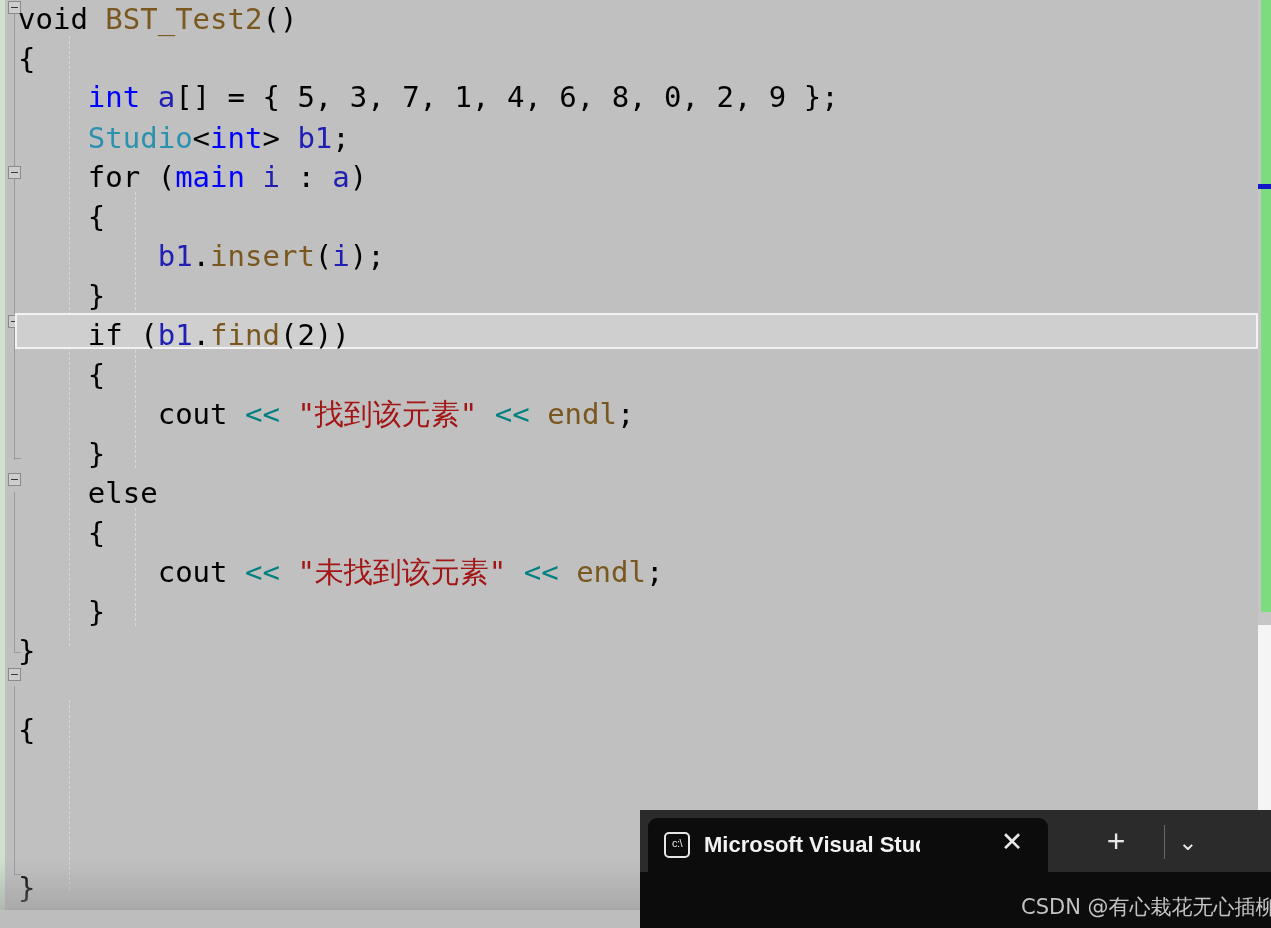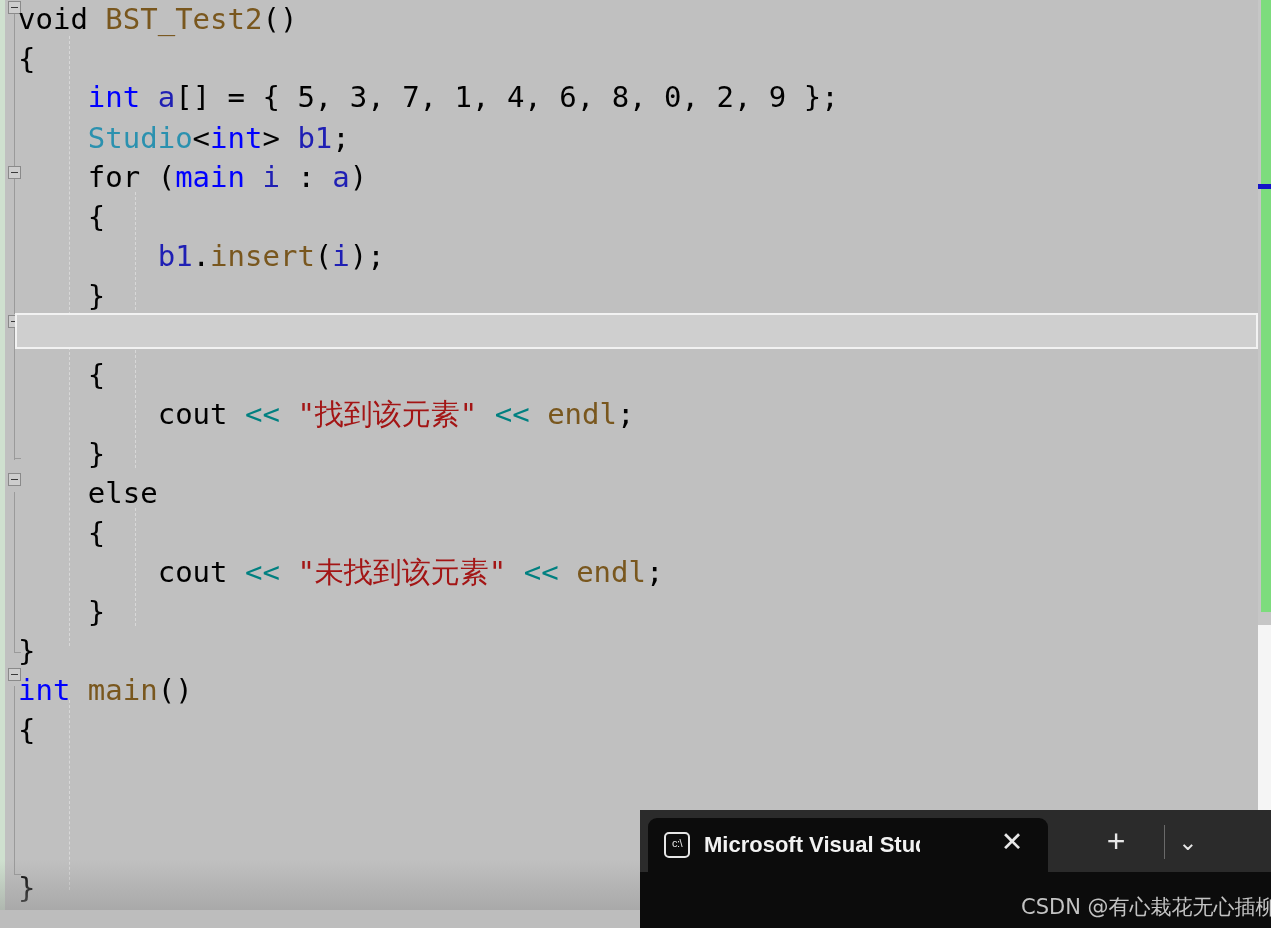"if (b1.find(2))" div.ln { html: none -> <div><span> </span><span>if</span><span> (</span><span>b1</span><span>.</span><span>find</span><span>(2))</span></div> }
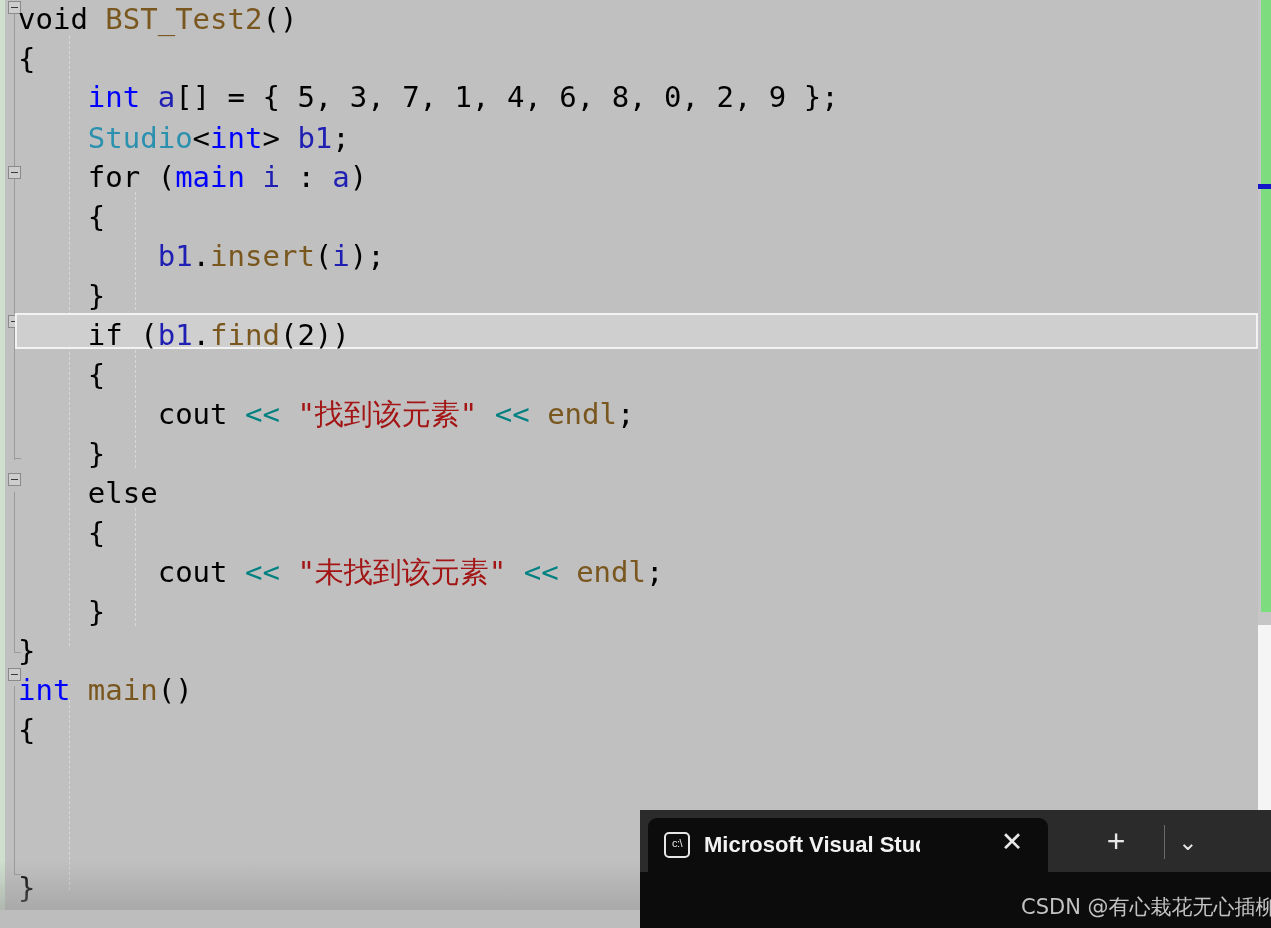"int main()" div.ln { html: <div><span>int</span><span> </span><span>main</span><span>()</span></div> -> none }
